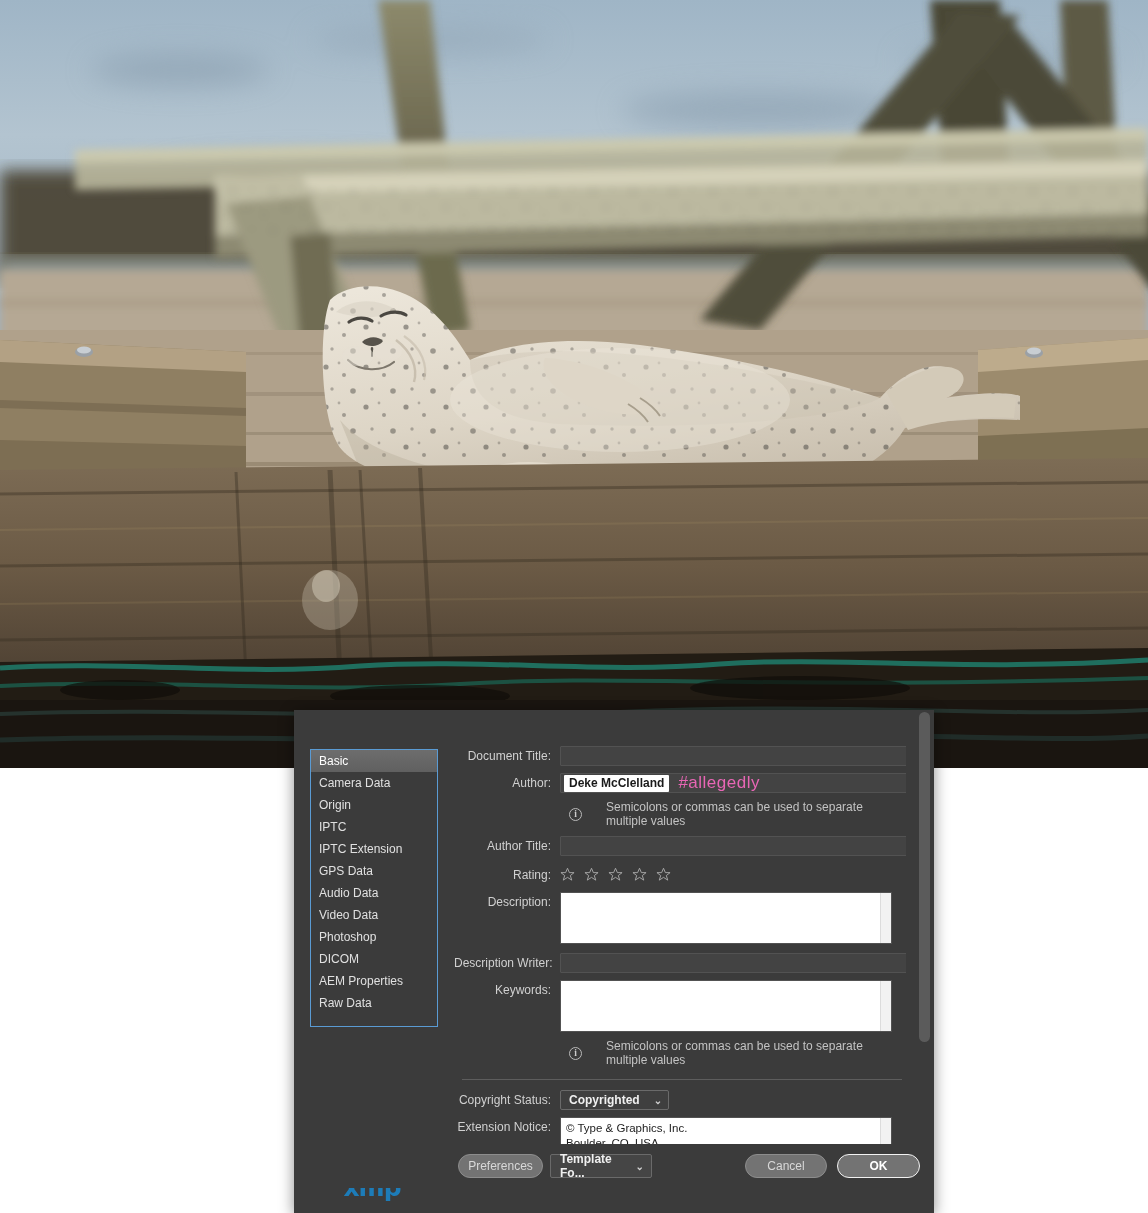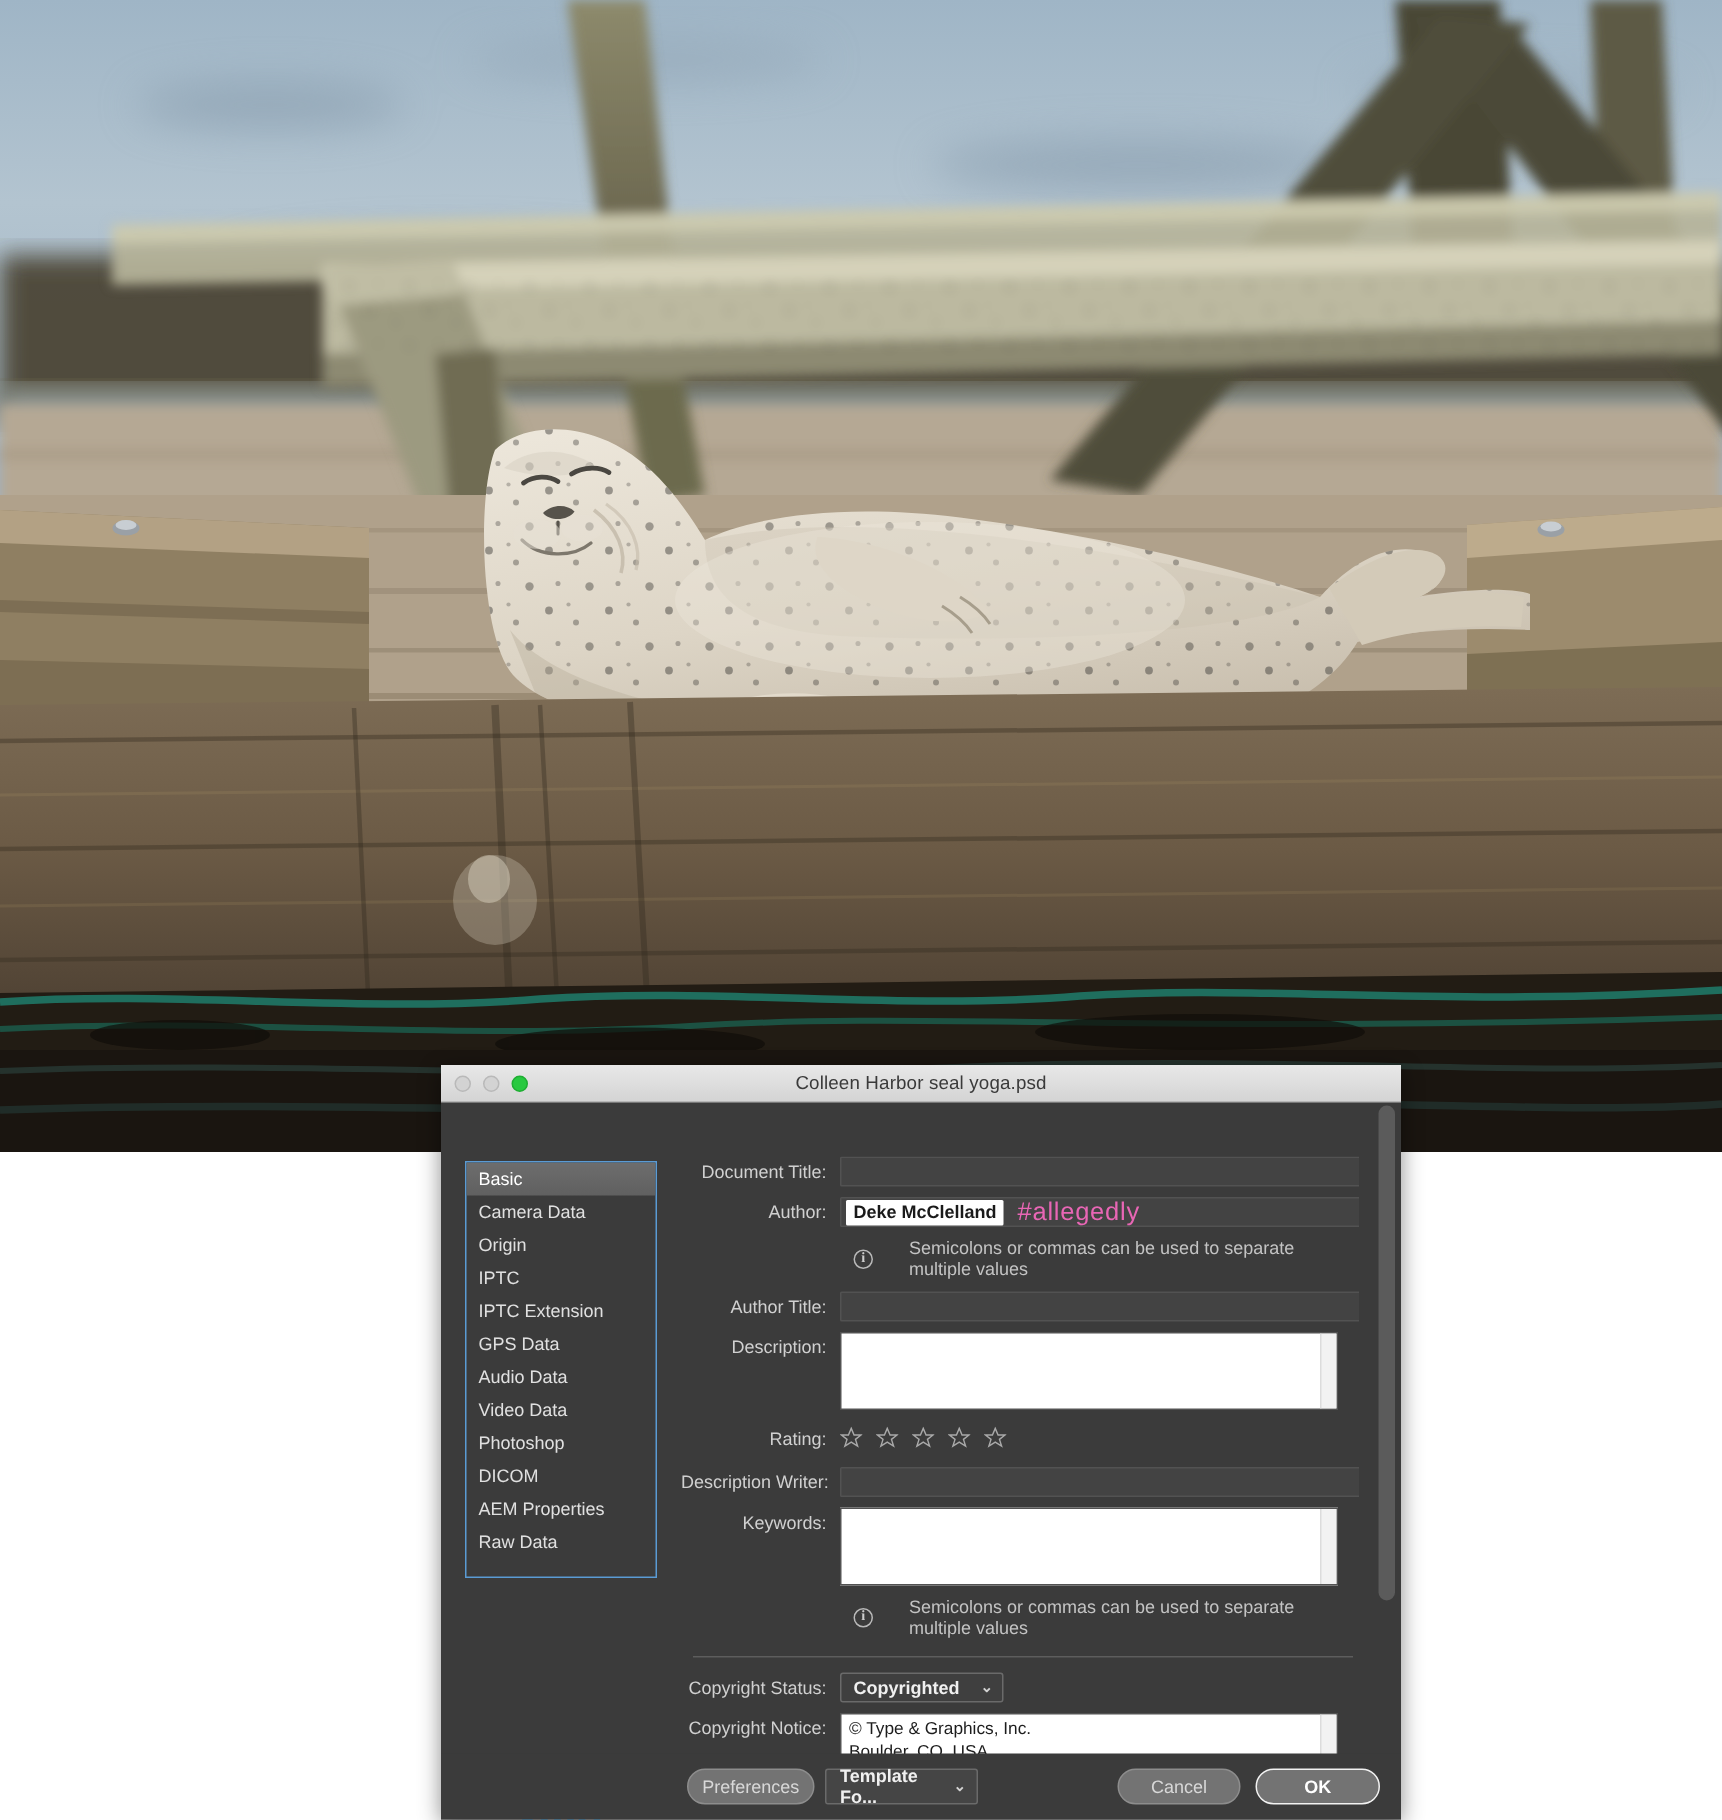"Colleen Harbor seal yoga.psd" div { html: <div> <div> <span></span> <span></span> <span></span> </div> <div>Colleen Harbor seal yoga.psd</div> </div> -> none }
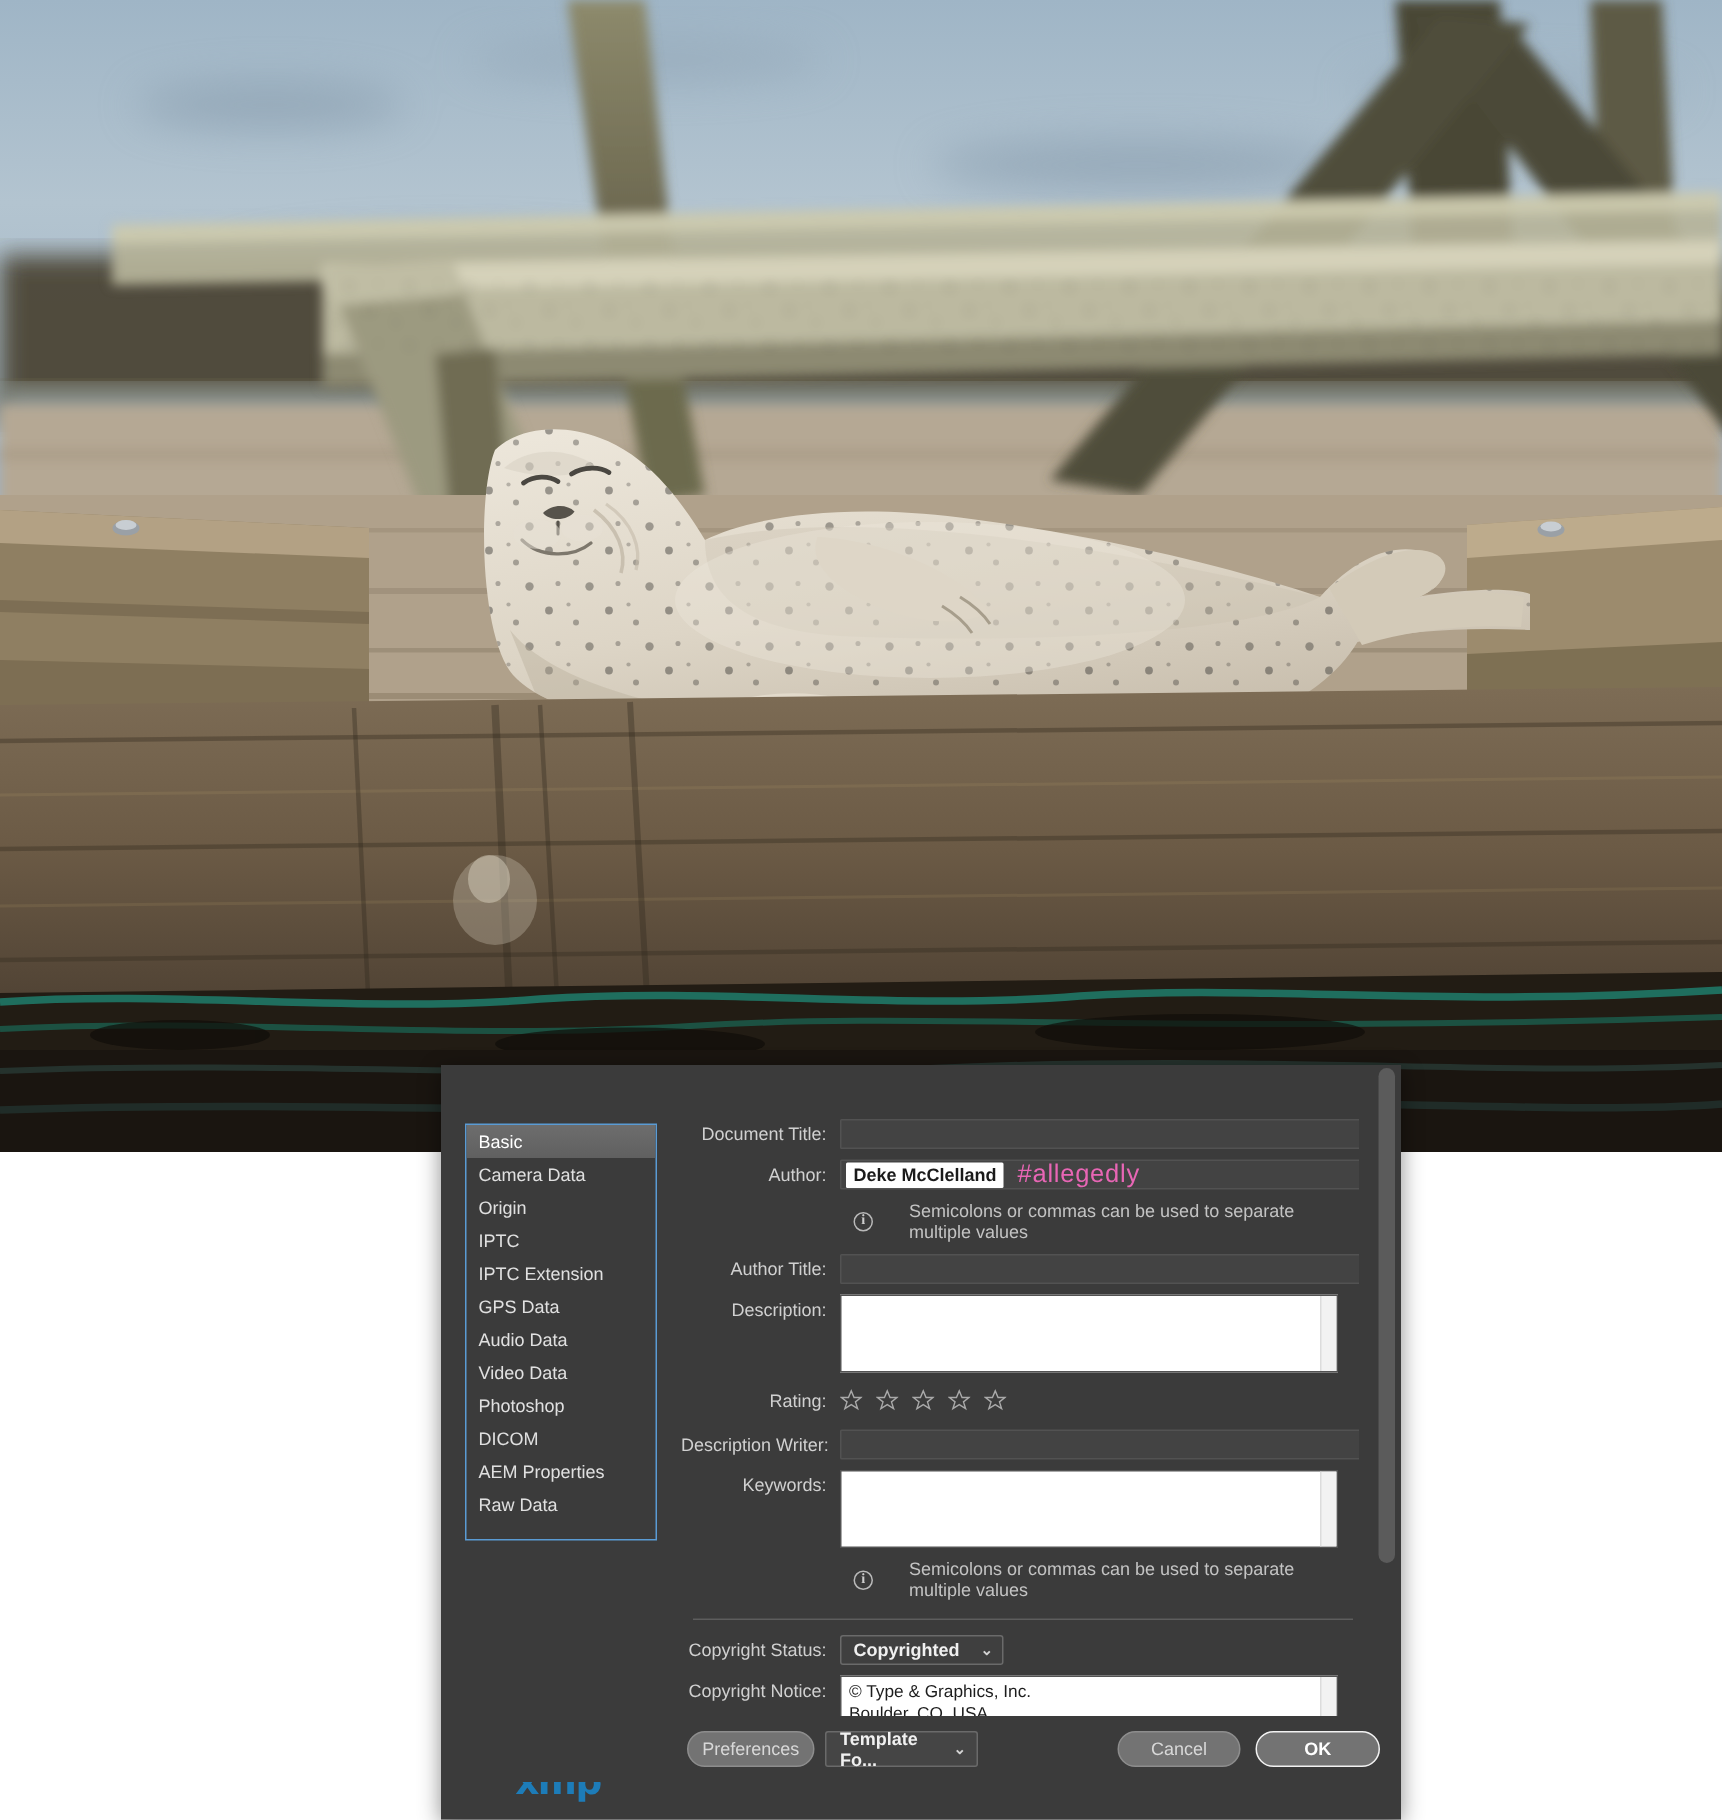"Description:" div.row { order: before "Rating:" -> after "Rating:" }
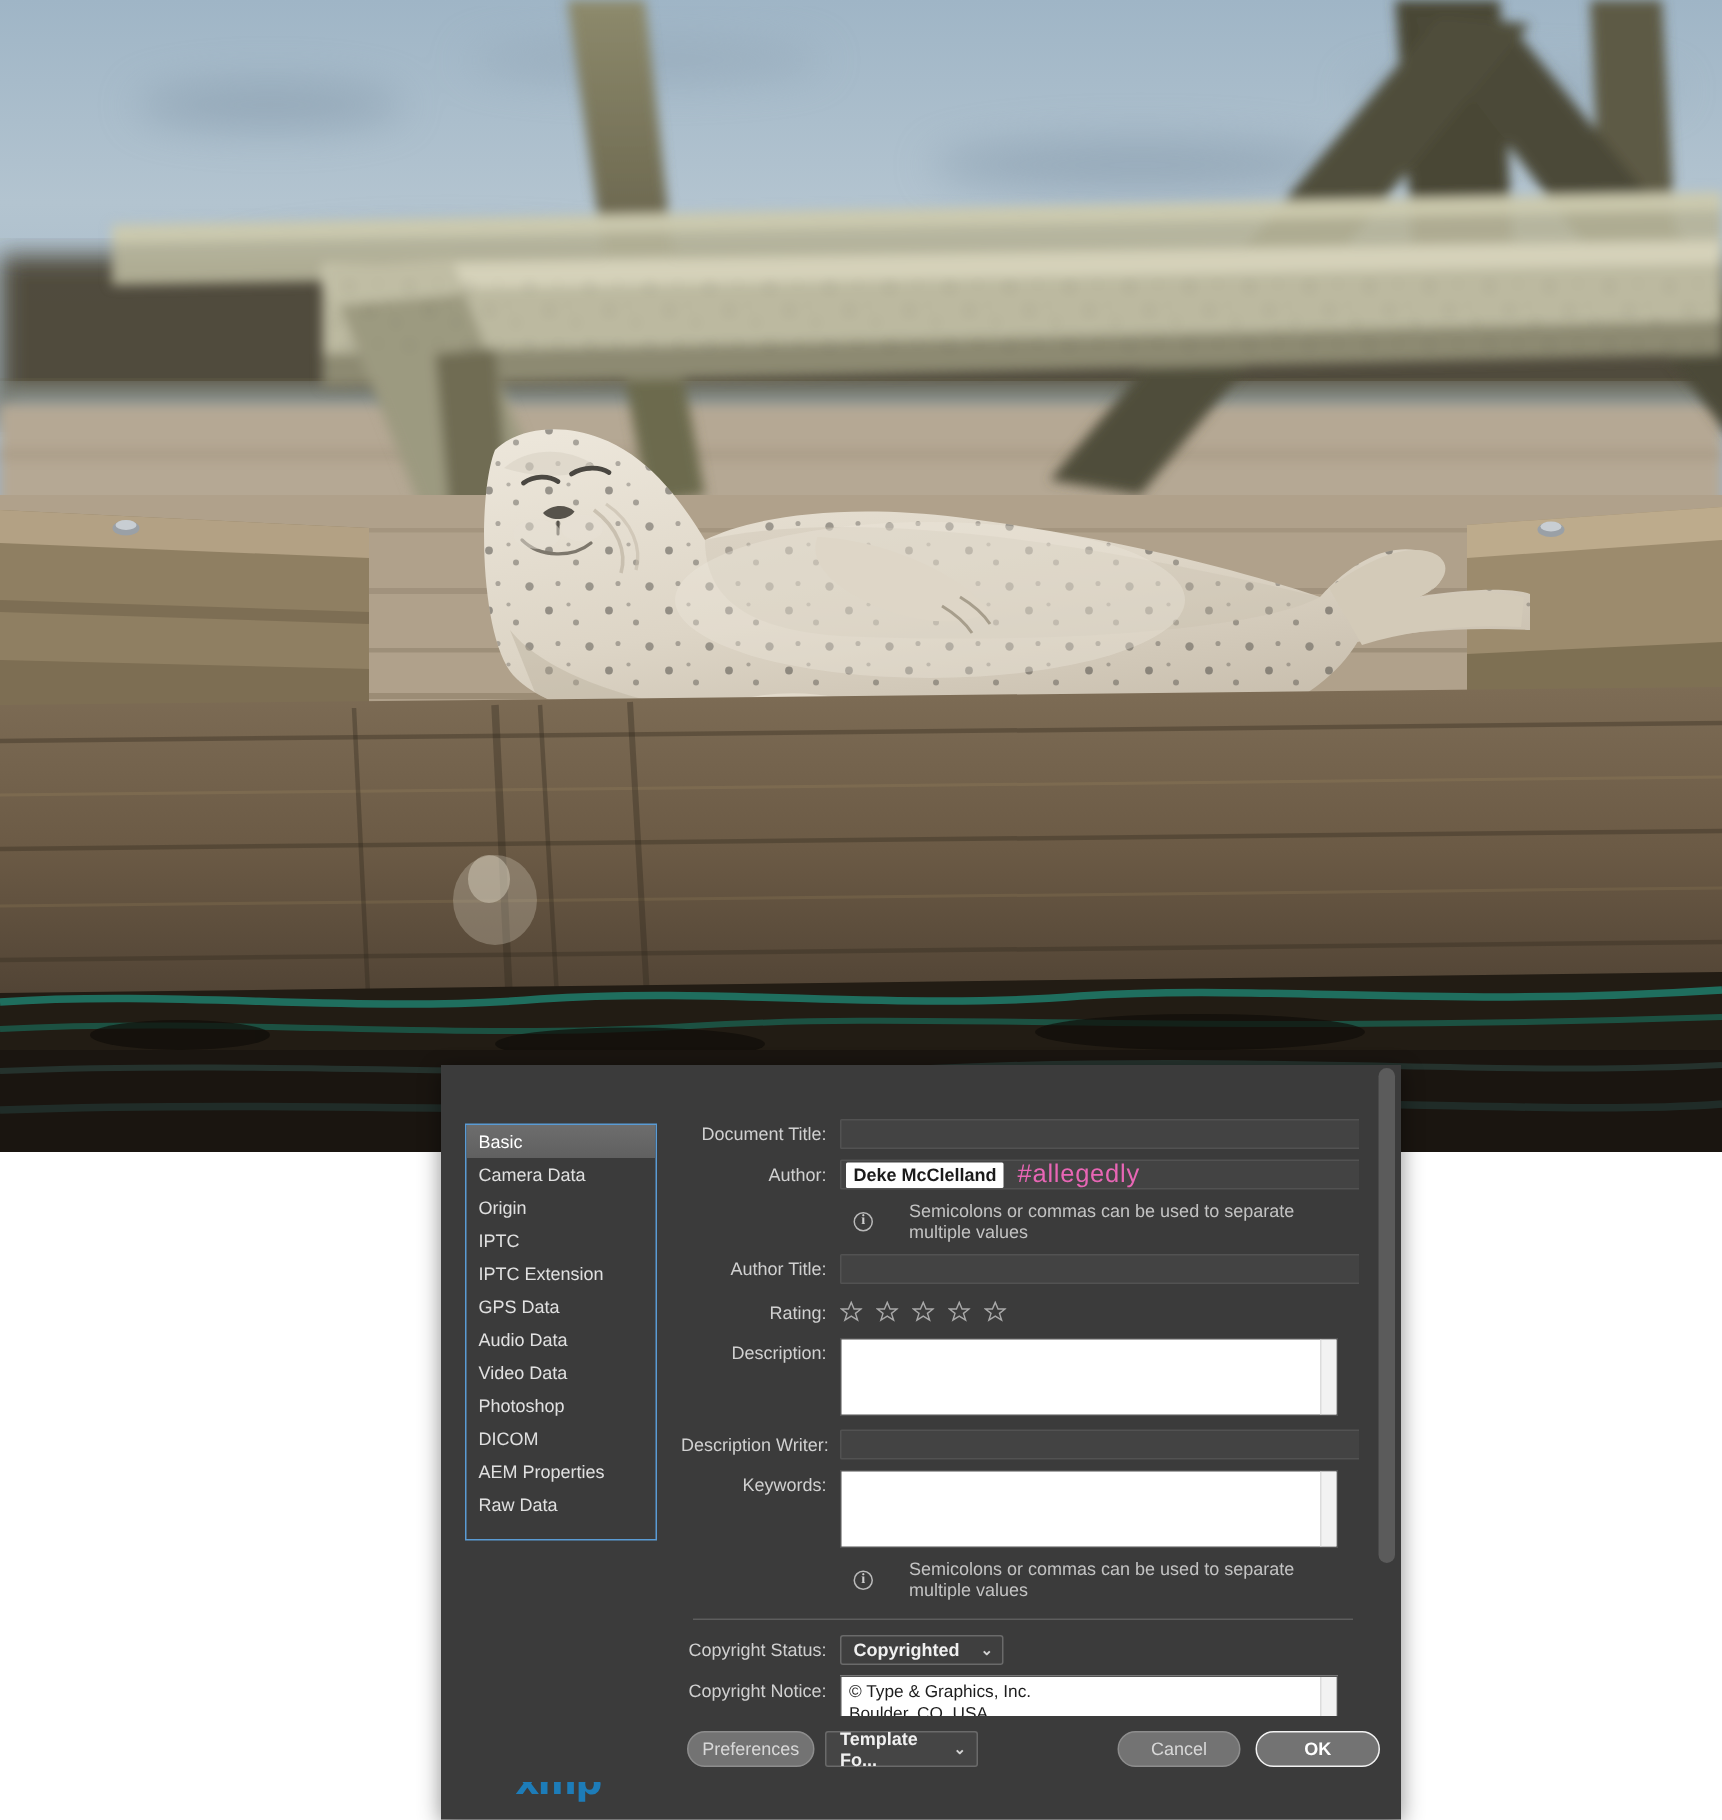"Copyright Notice:" div.lbl { text: Copyright -> Extension }
